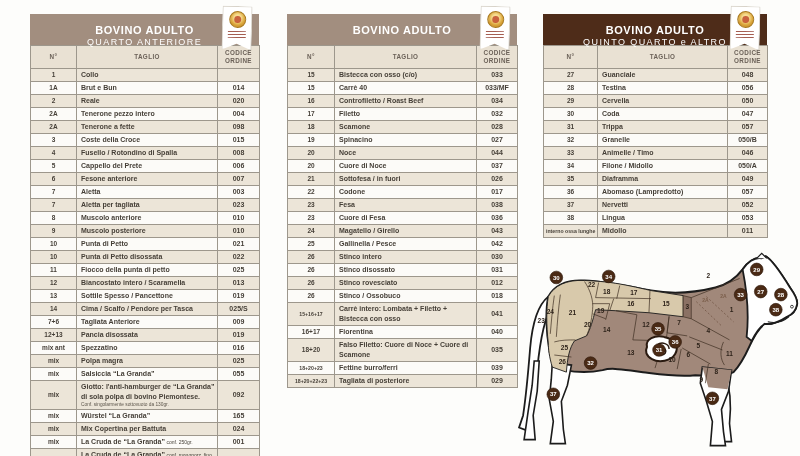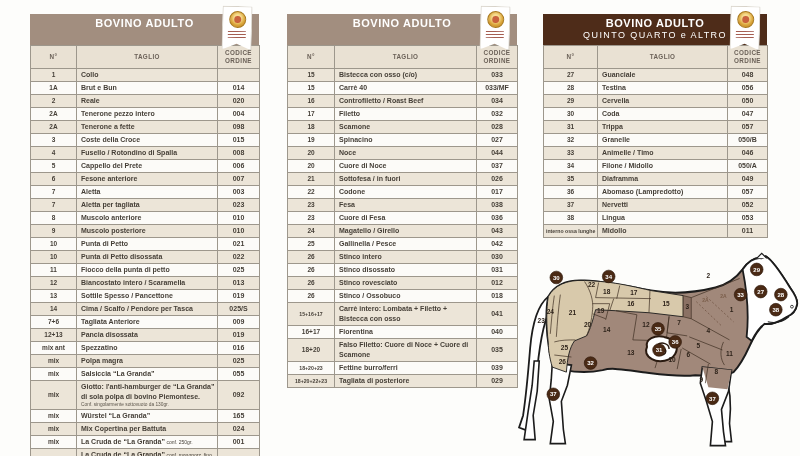"BOVINO ADULTO" .band { padding-top: 3px -> 10px }
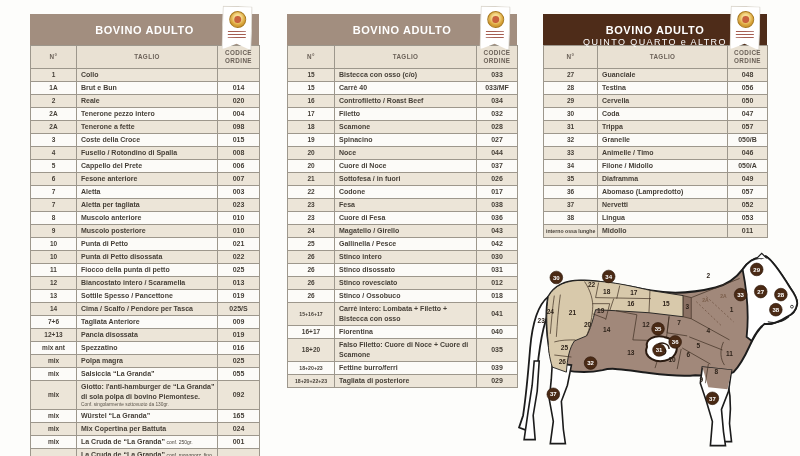"QUARTO ANTERIORE" div.band-sub { html: none -> <div>QUARTO ANTERIORE</div> }
